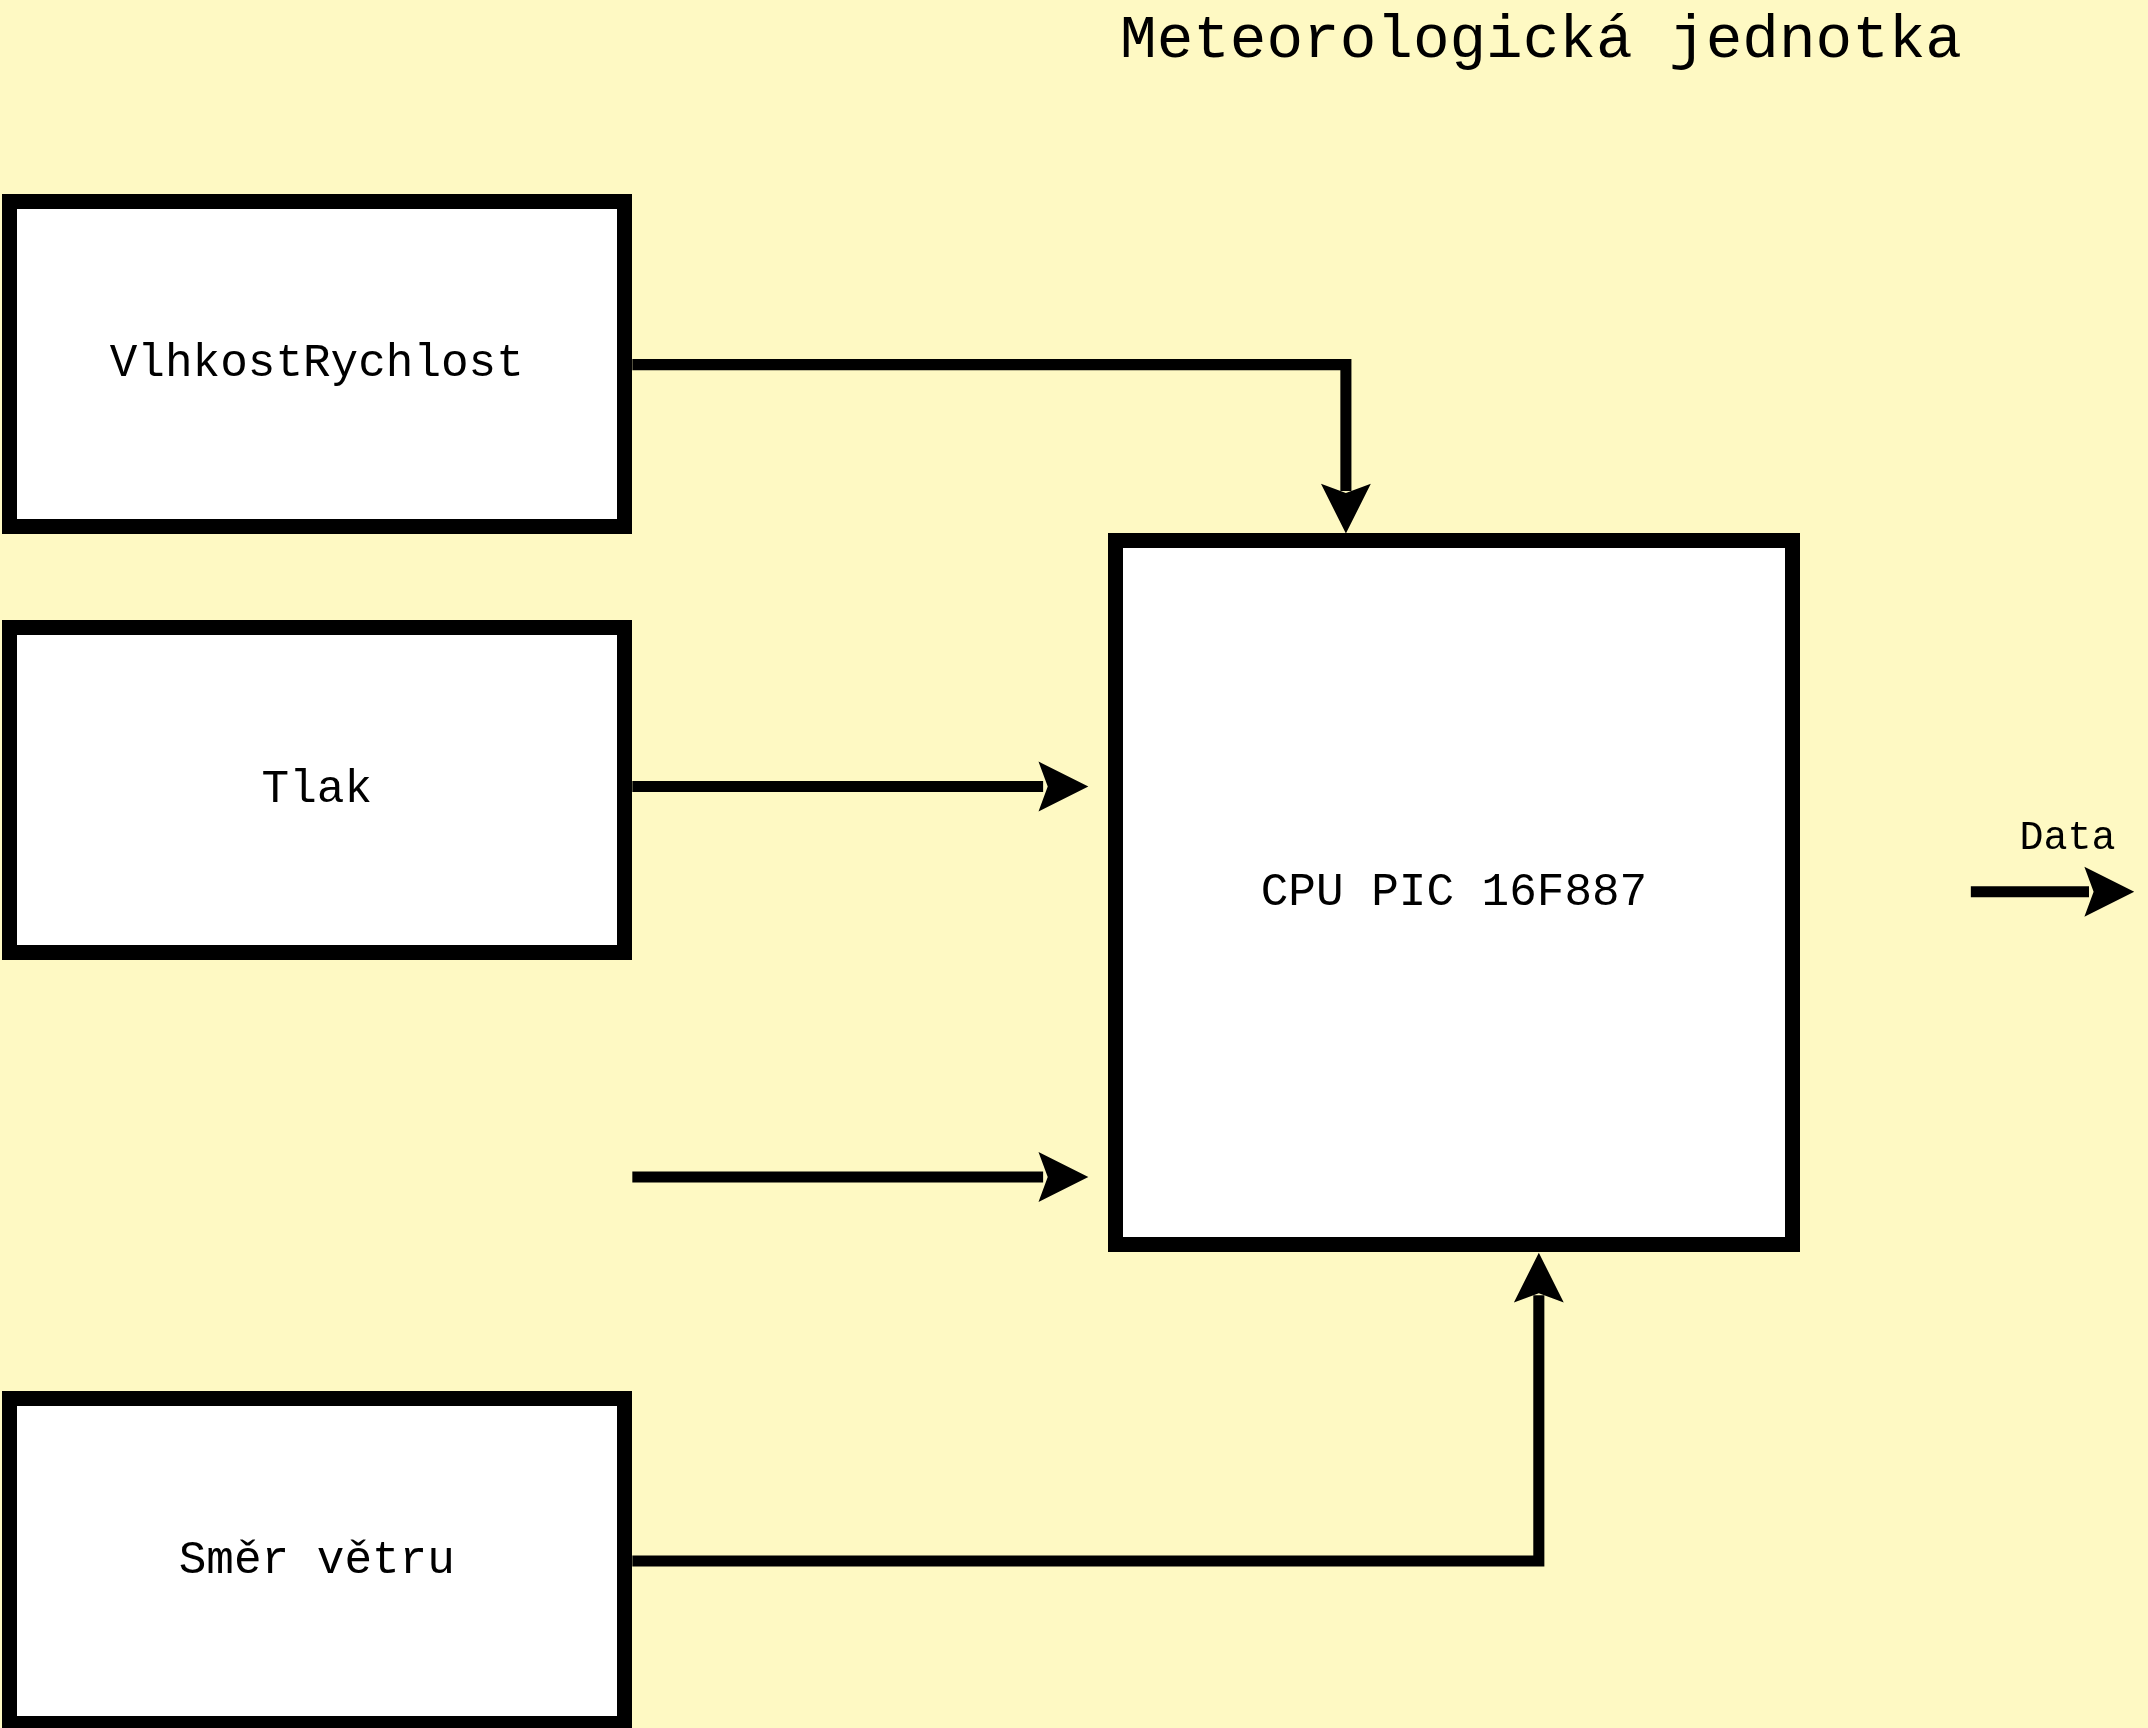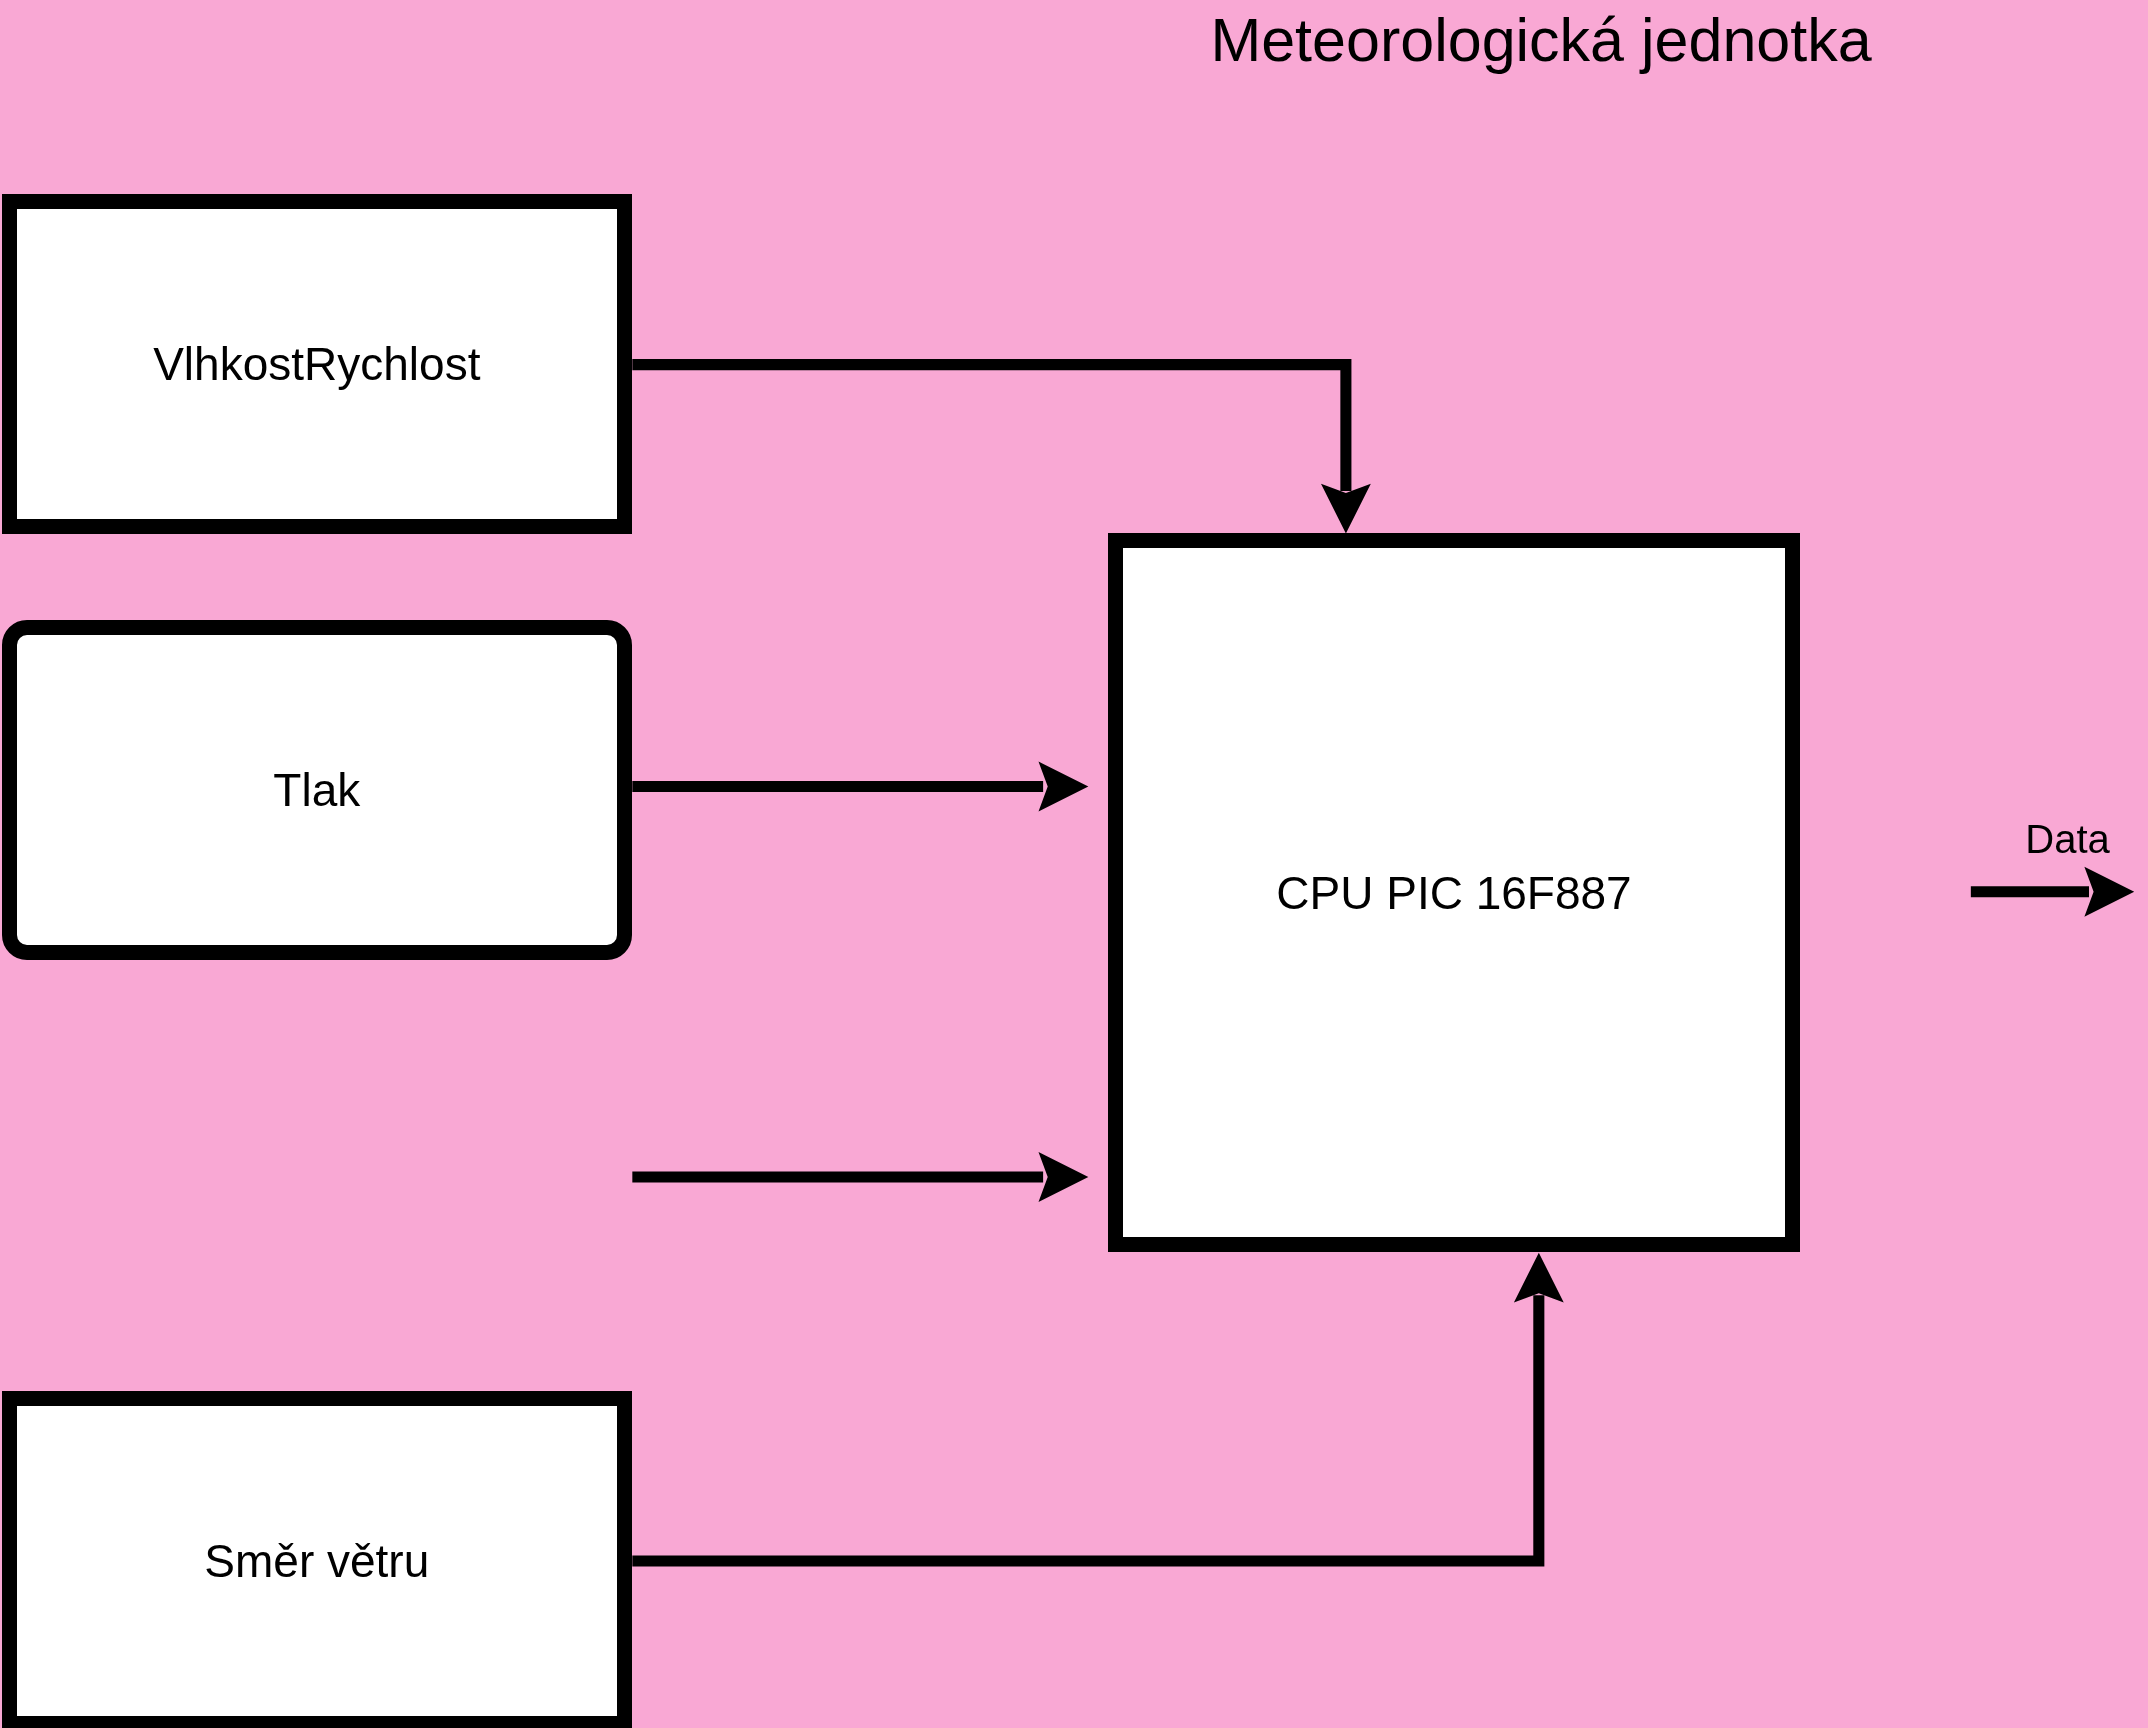"Meteorologická jednotka" .canvas { background: #f9a8d4 -> #fef9c3; font-family: Liberation Sans, sans-serif -> Liberation Mono, monospace }
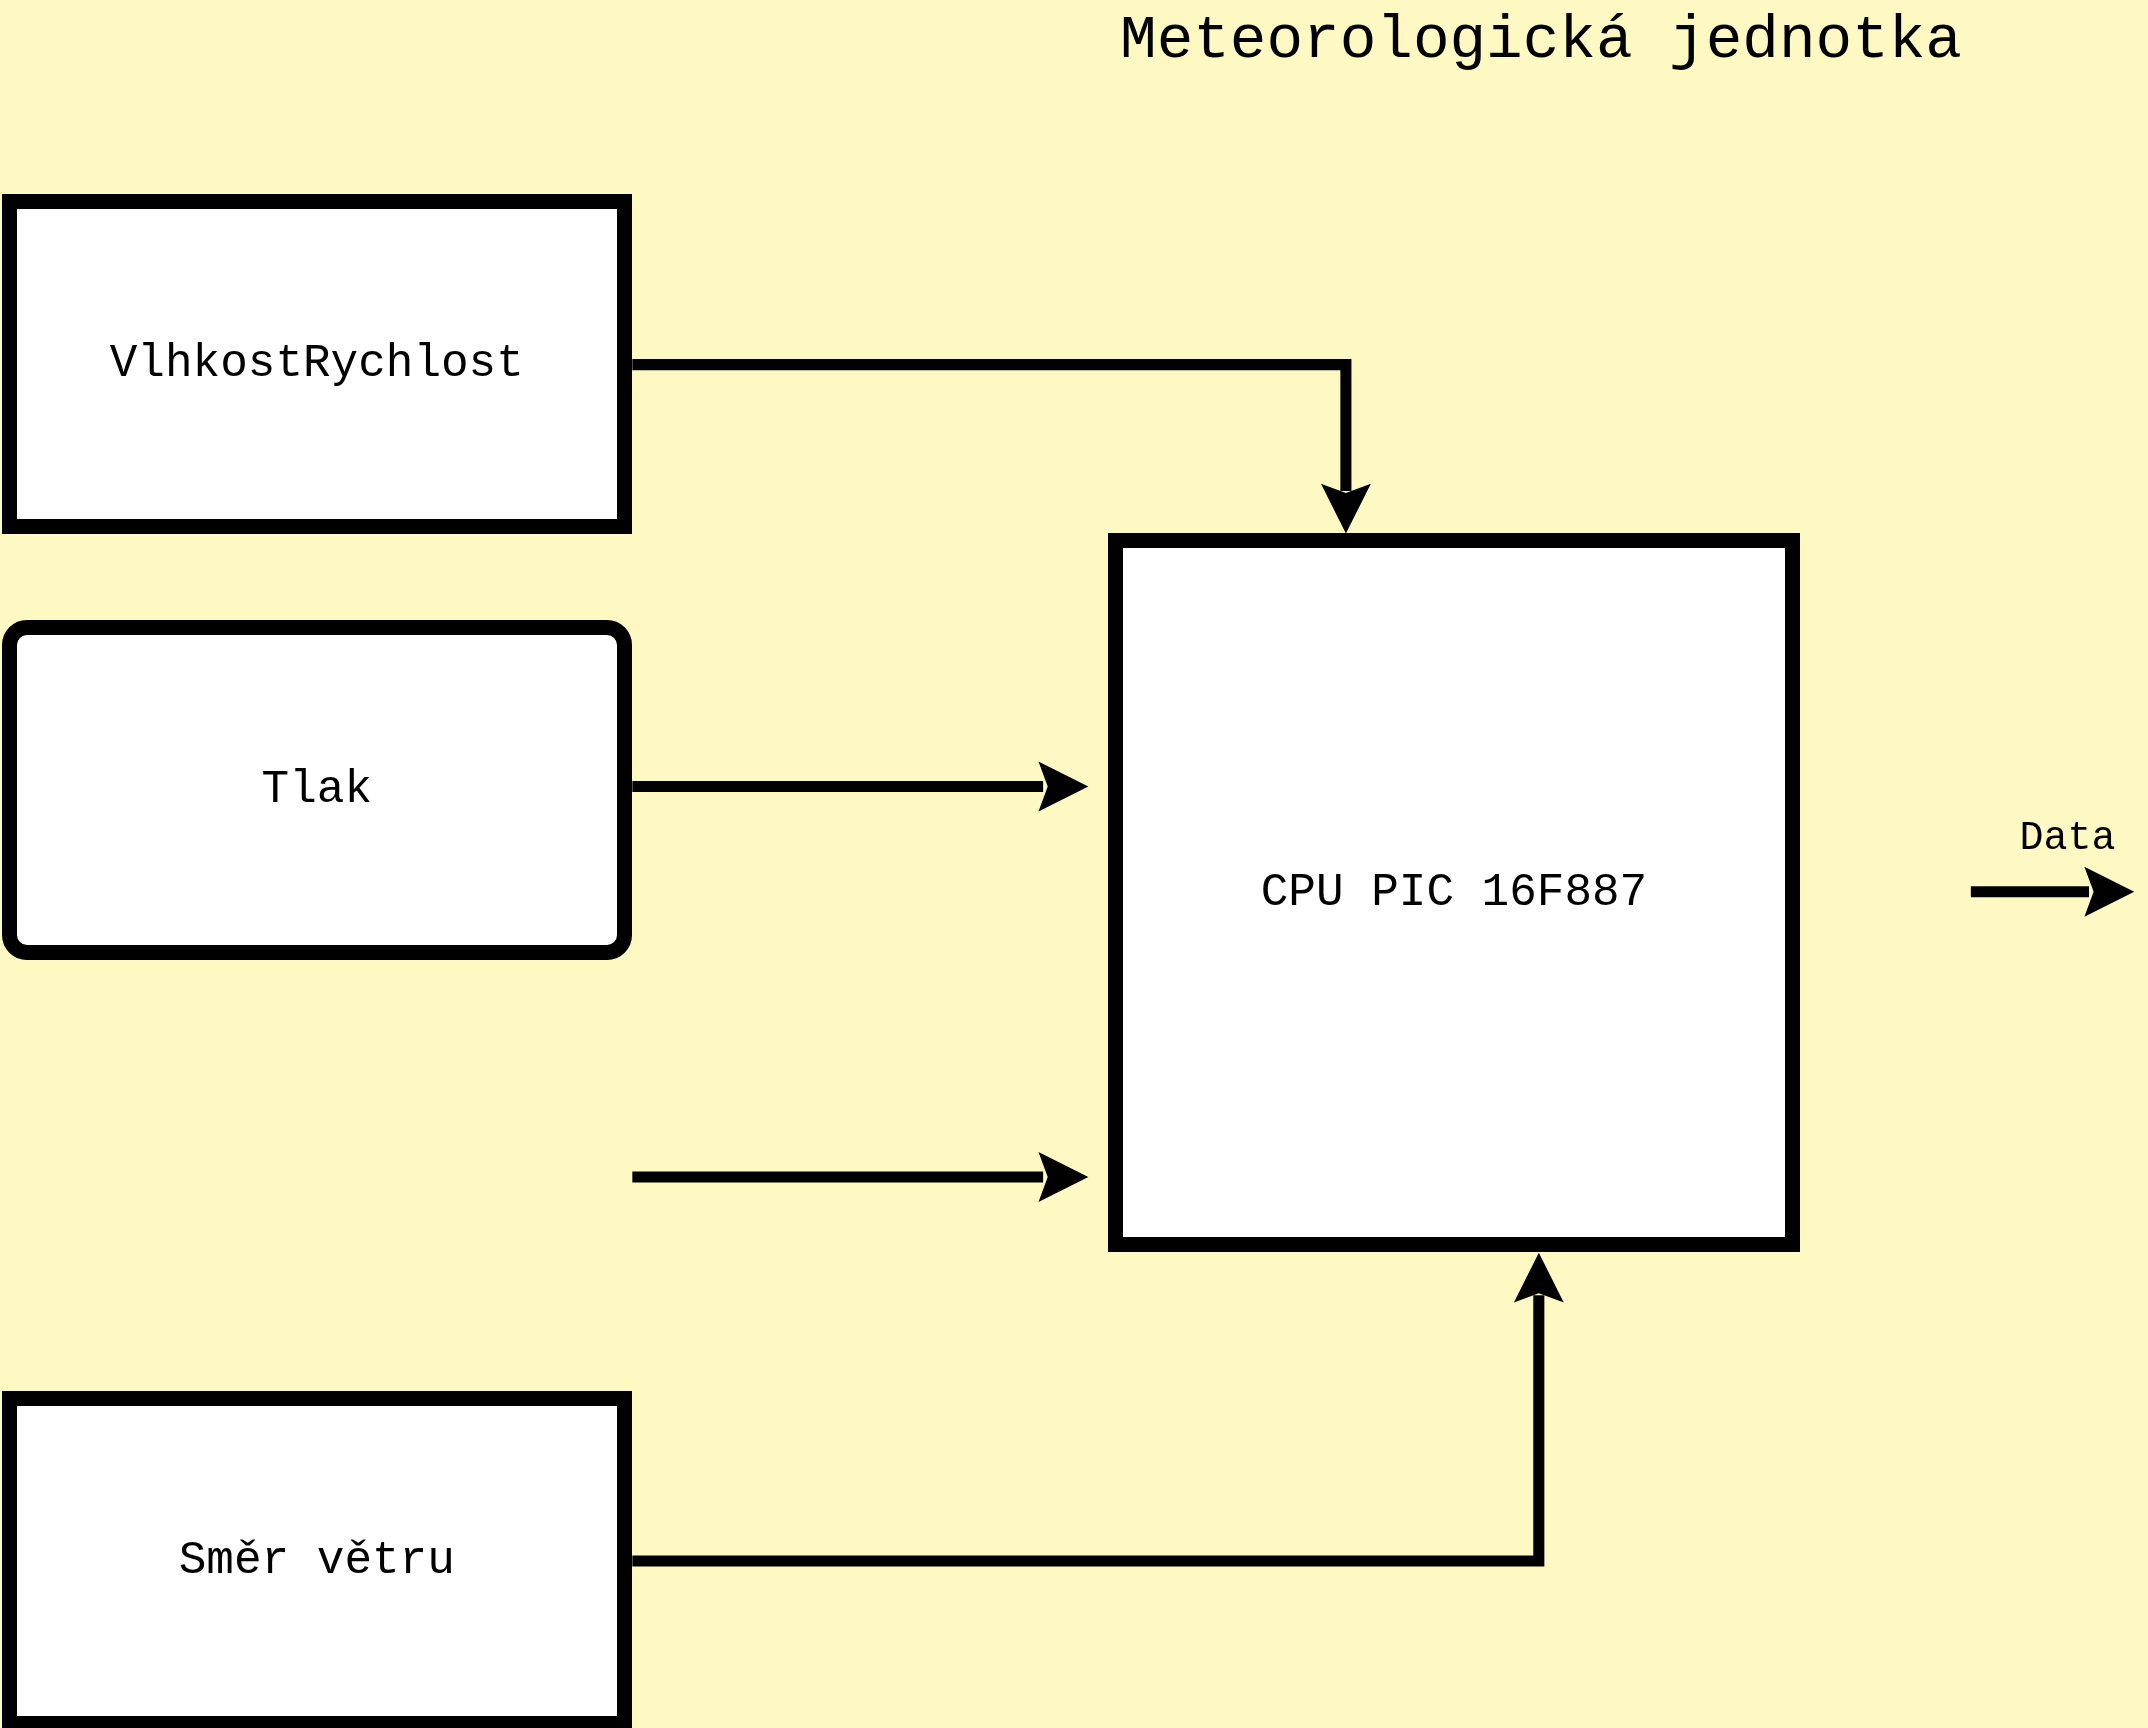"Tlak" .sensor.b2 { border-radius: 25px -> none }
